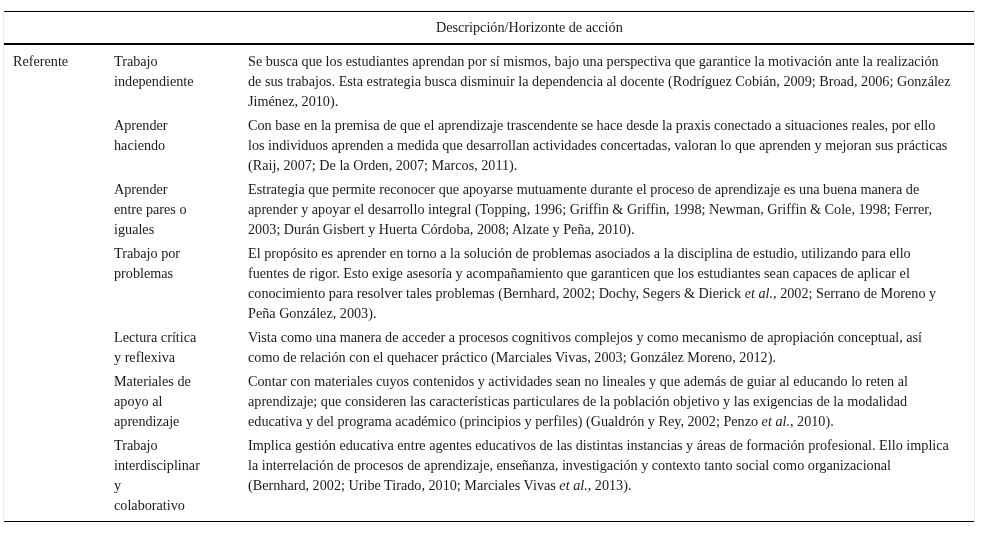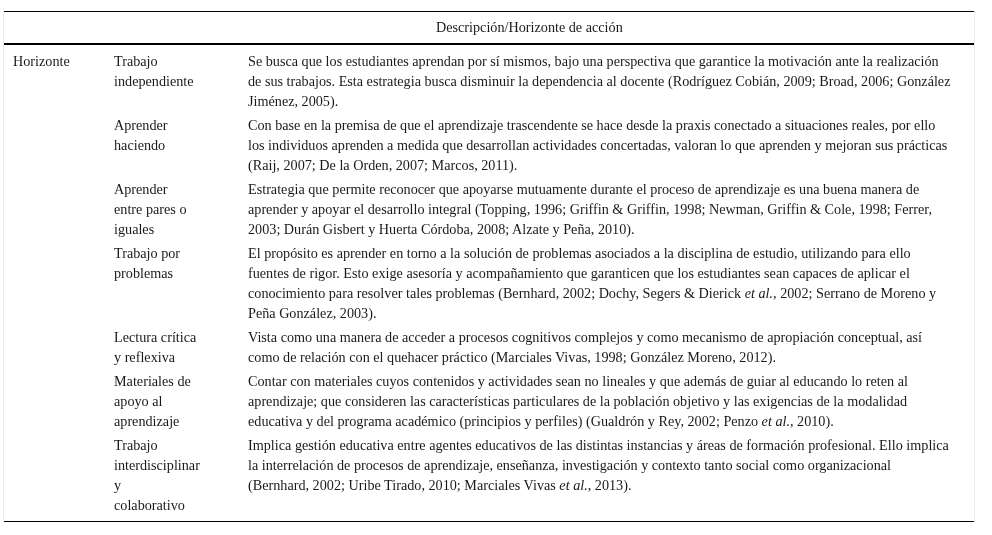"Horizonte" td.c1 { text: Horizonte -> Referente }
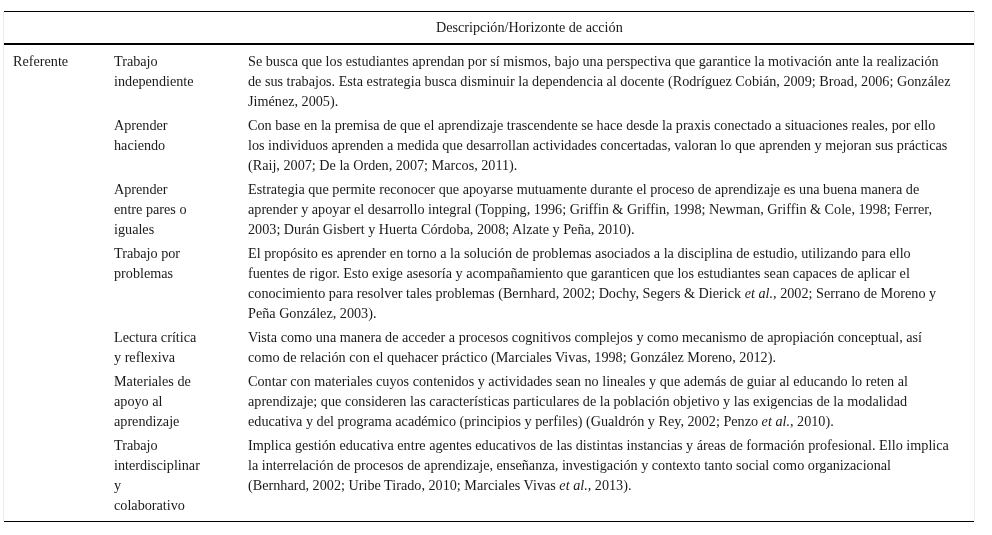"Se busca que los estudiantes" td.c3 { text: 2005 -> 2010 }
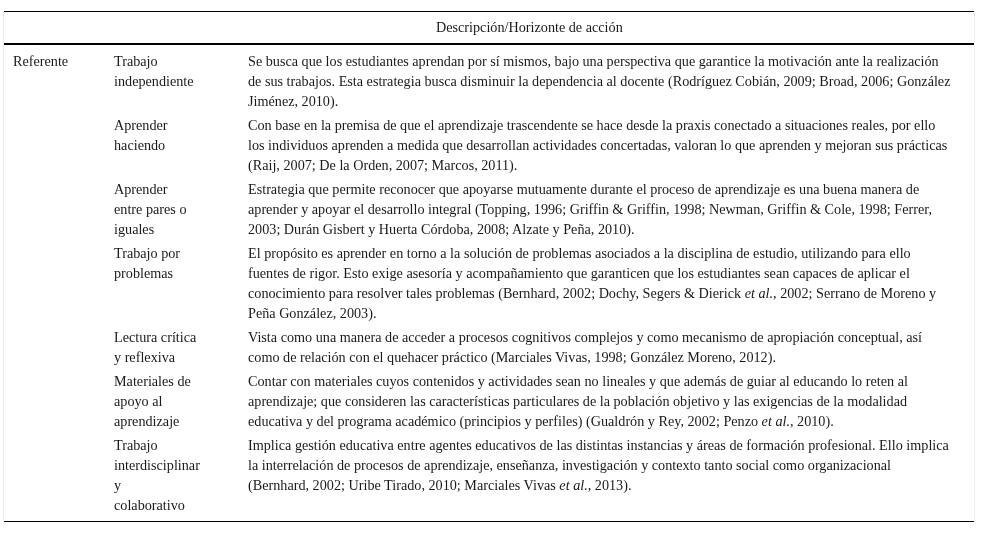"Vista como una manera de" td.c3 { text: 1998 -> 2003 }
